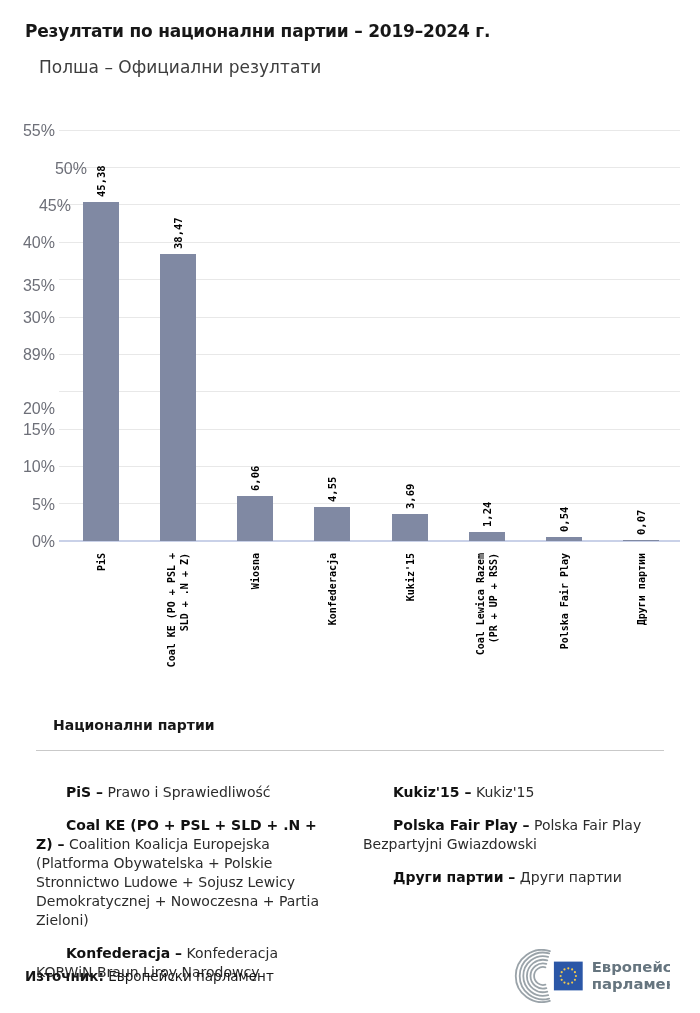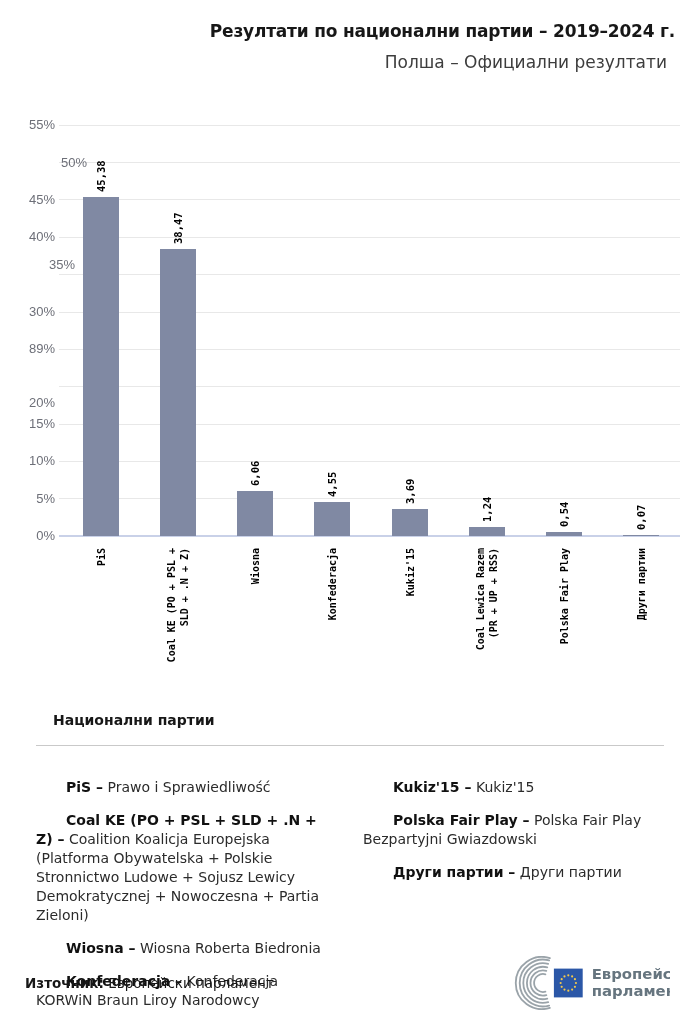"Резултати по национални партии –" .header { text-align: right -> none }
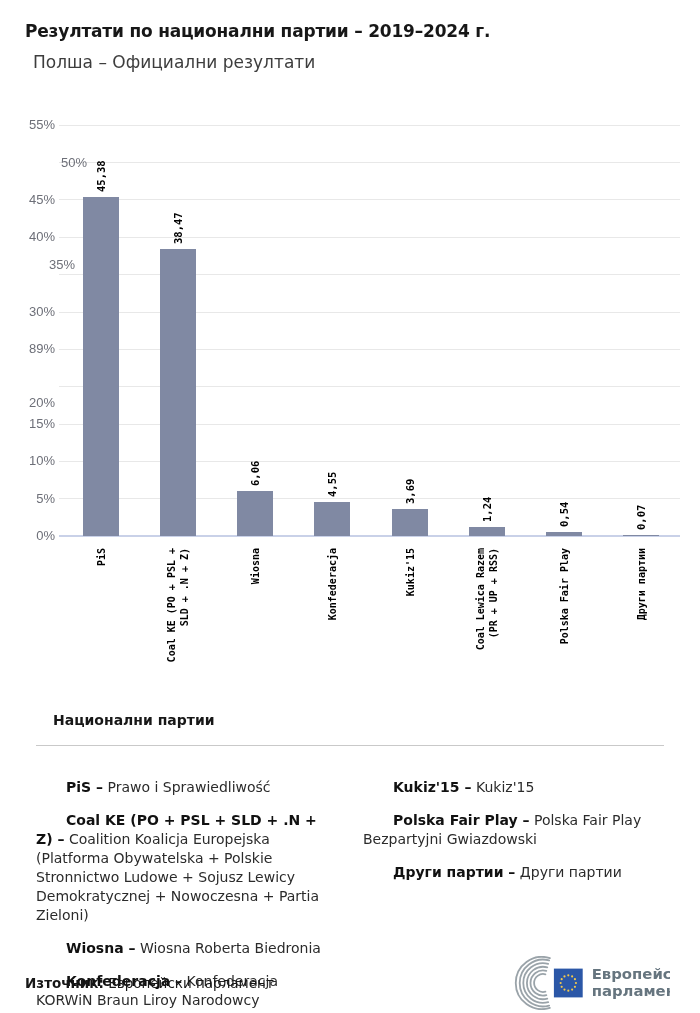"Полша – Официални резултати" .subtitle { margin: 8px -> 14px }
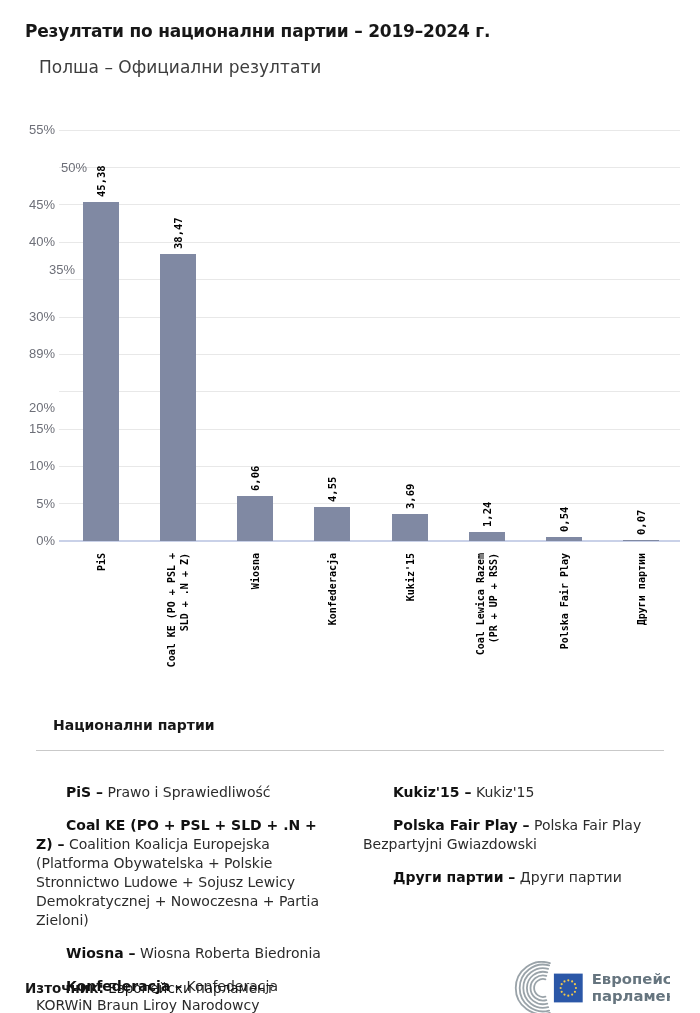"55%" .ytick { font-size: 13px -> 16px }
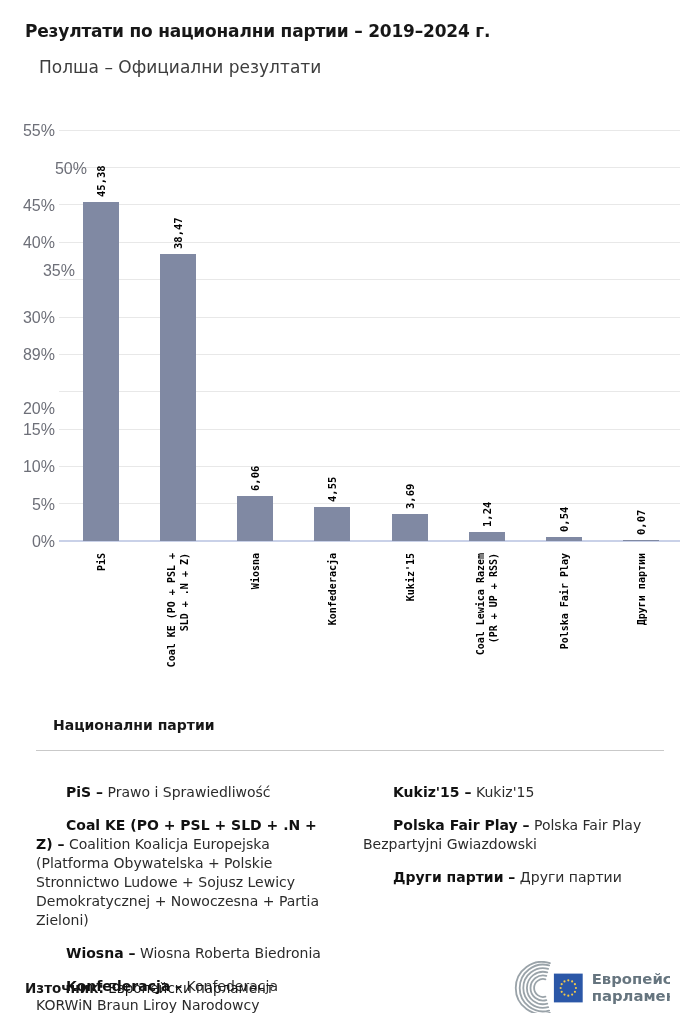"45%" div.ytick { padding-left: none -> 16px }
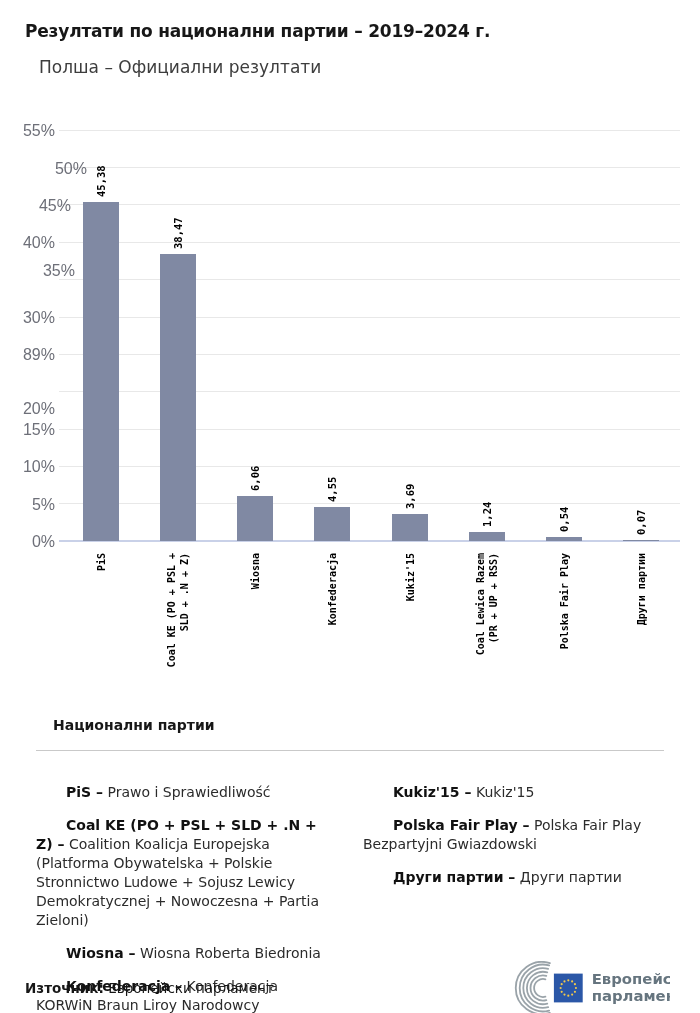"35%" div.ytick { padding-left: 20px -> none; top: 164px -> 179px }
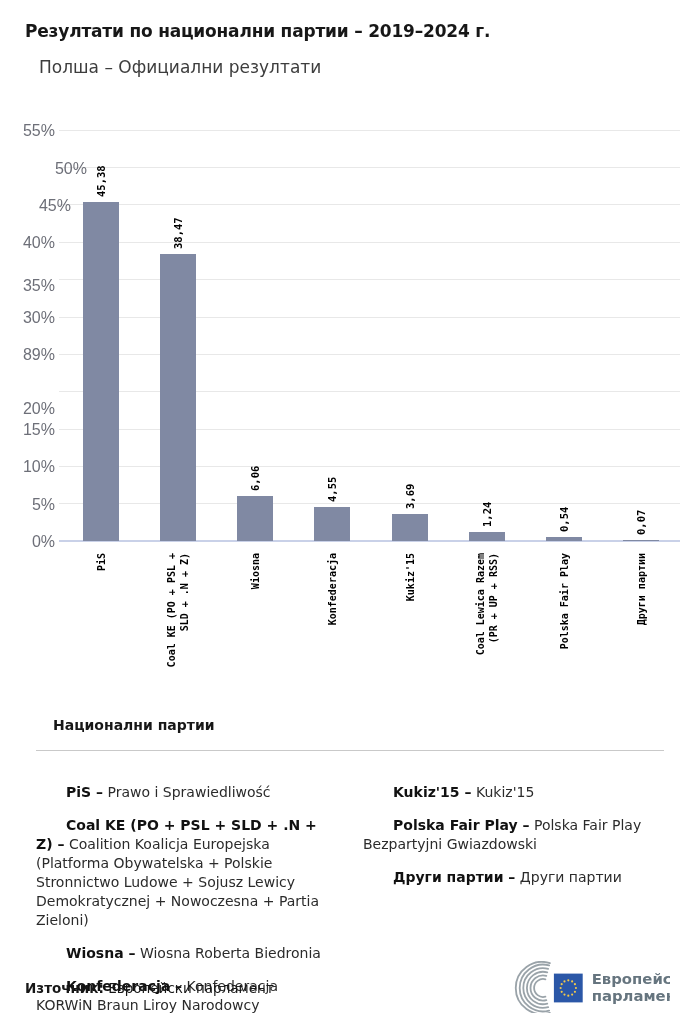"Wiosna – Wiosna Roberta Biedronia" p.legend-item { html: <p><span>Wiosna –</span> <span>Wiosna Roberta Biedronia</span></p> -> none }
